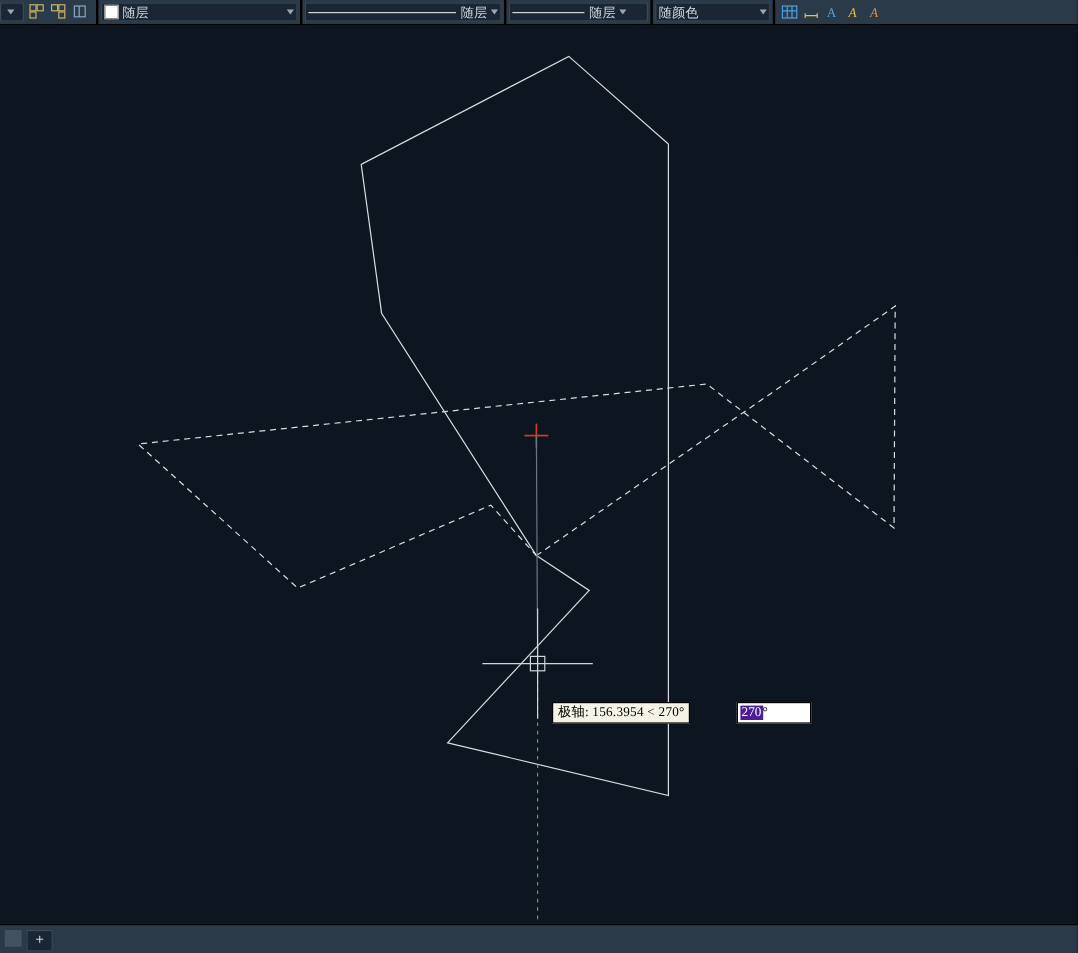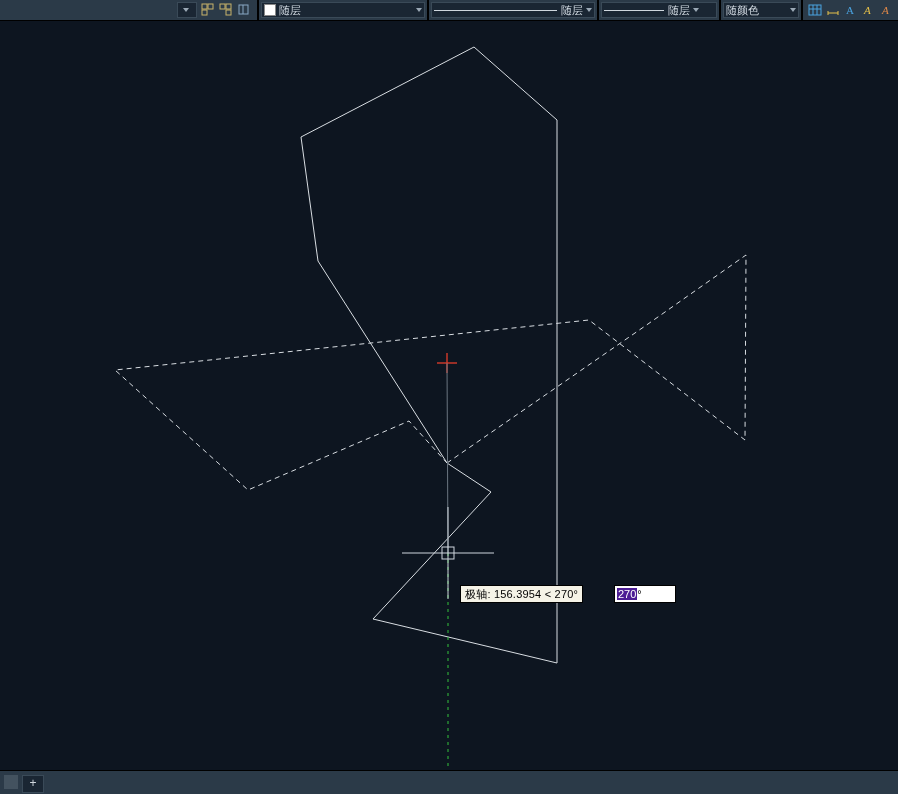"随层" .toolbar { justify-content: flex-end -> none }
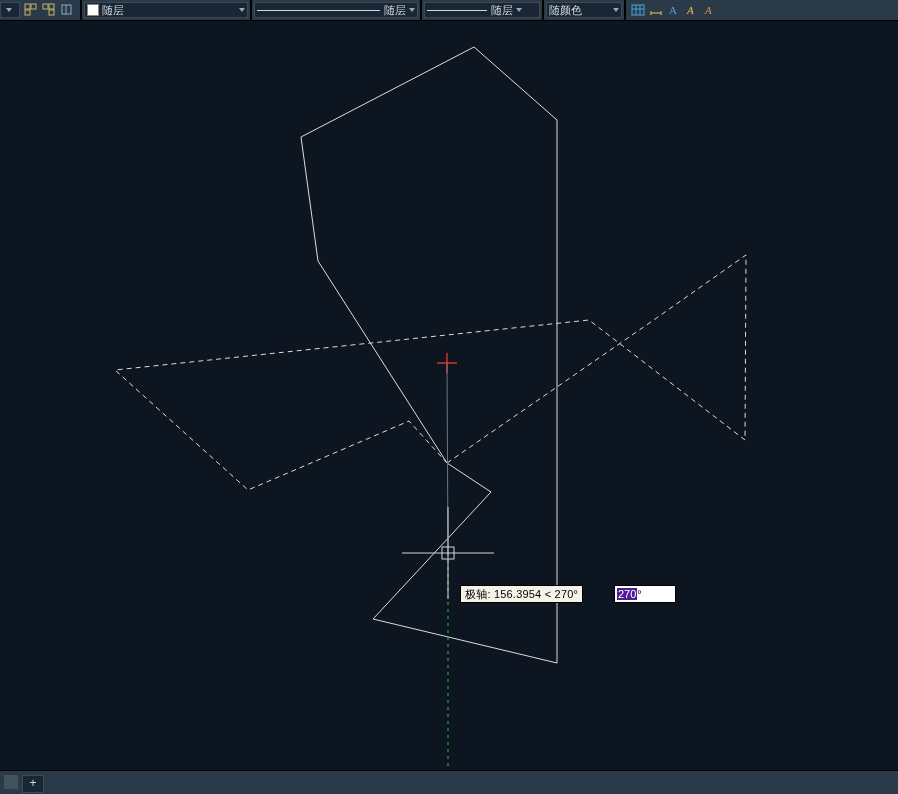"随颜色" div.dd { width: 76px -> 96px }
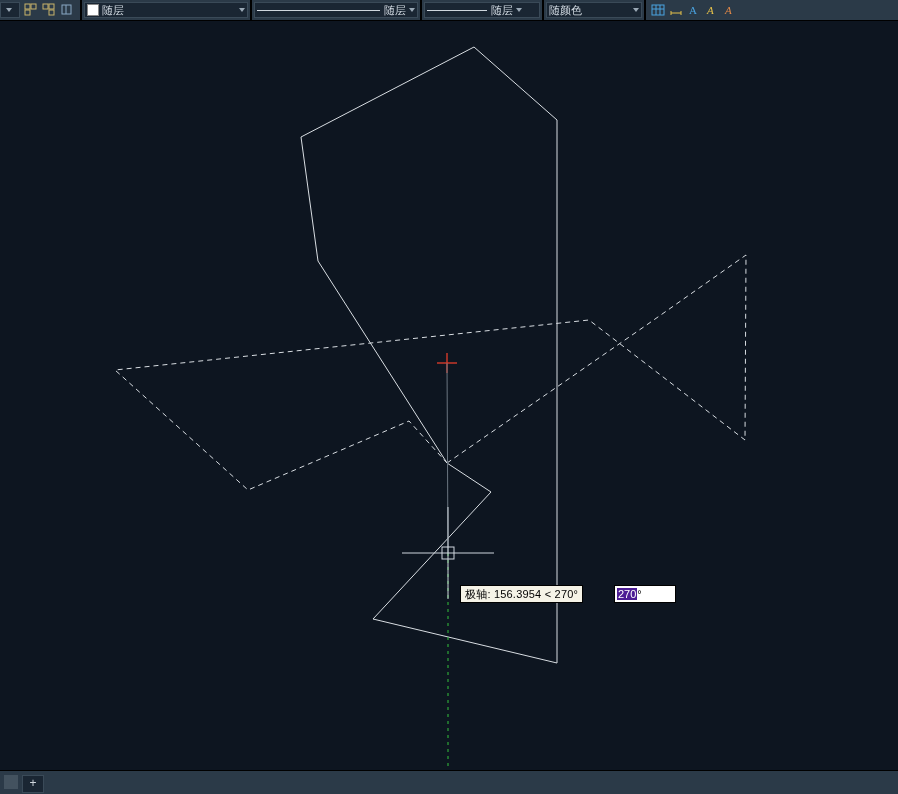"极轴: 156.3954 < 270°" .canvas-wrap { font-family: none -> Liberation Serif, serif }
